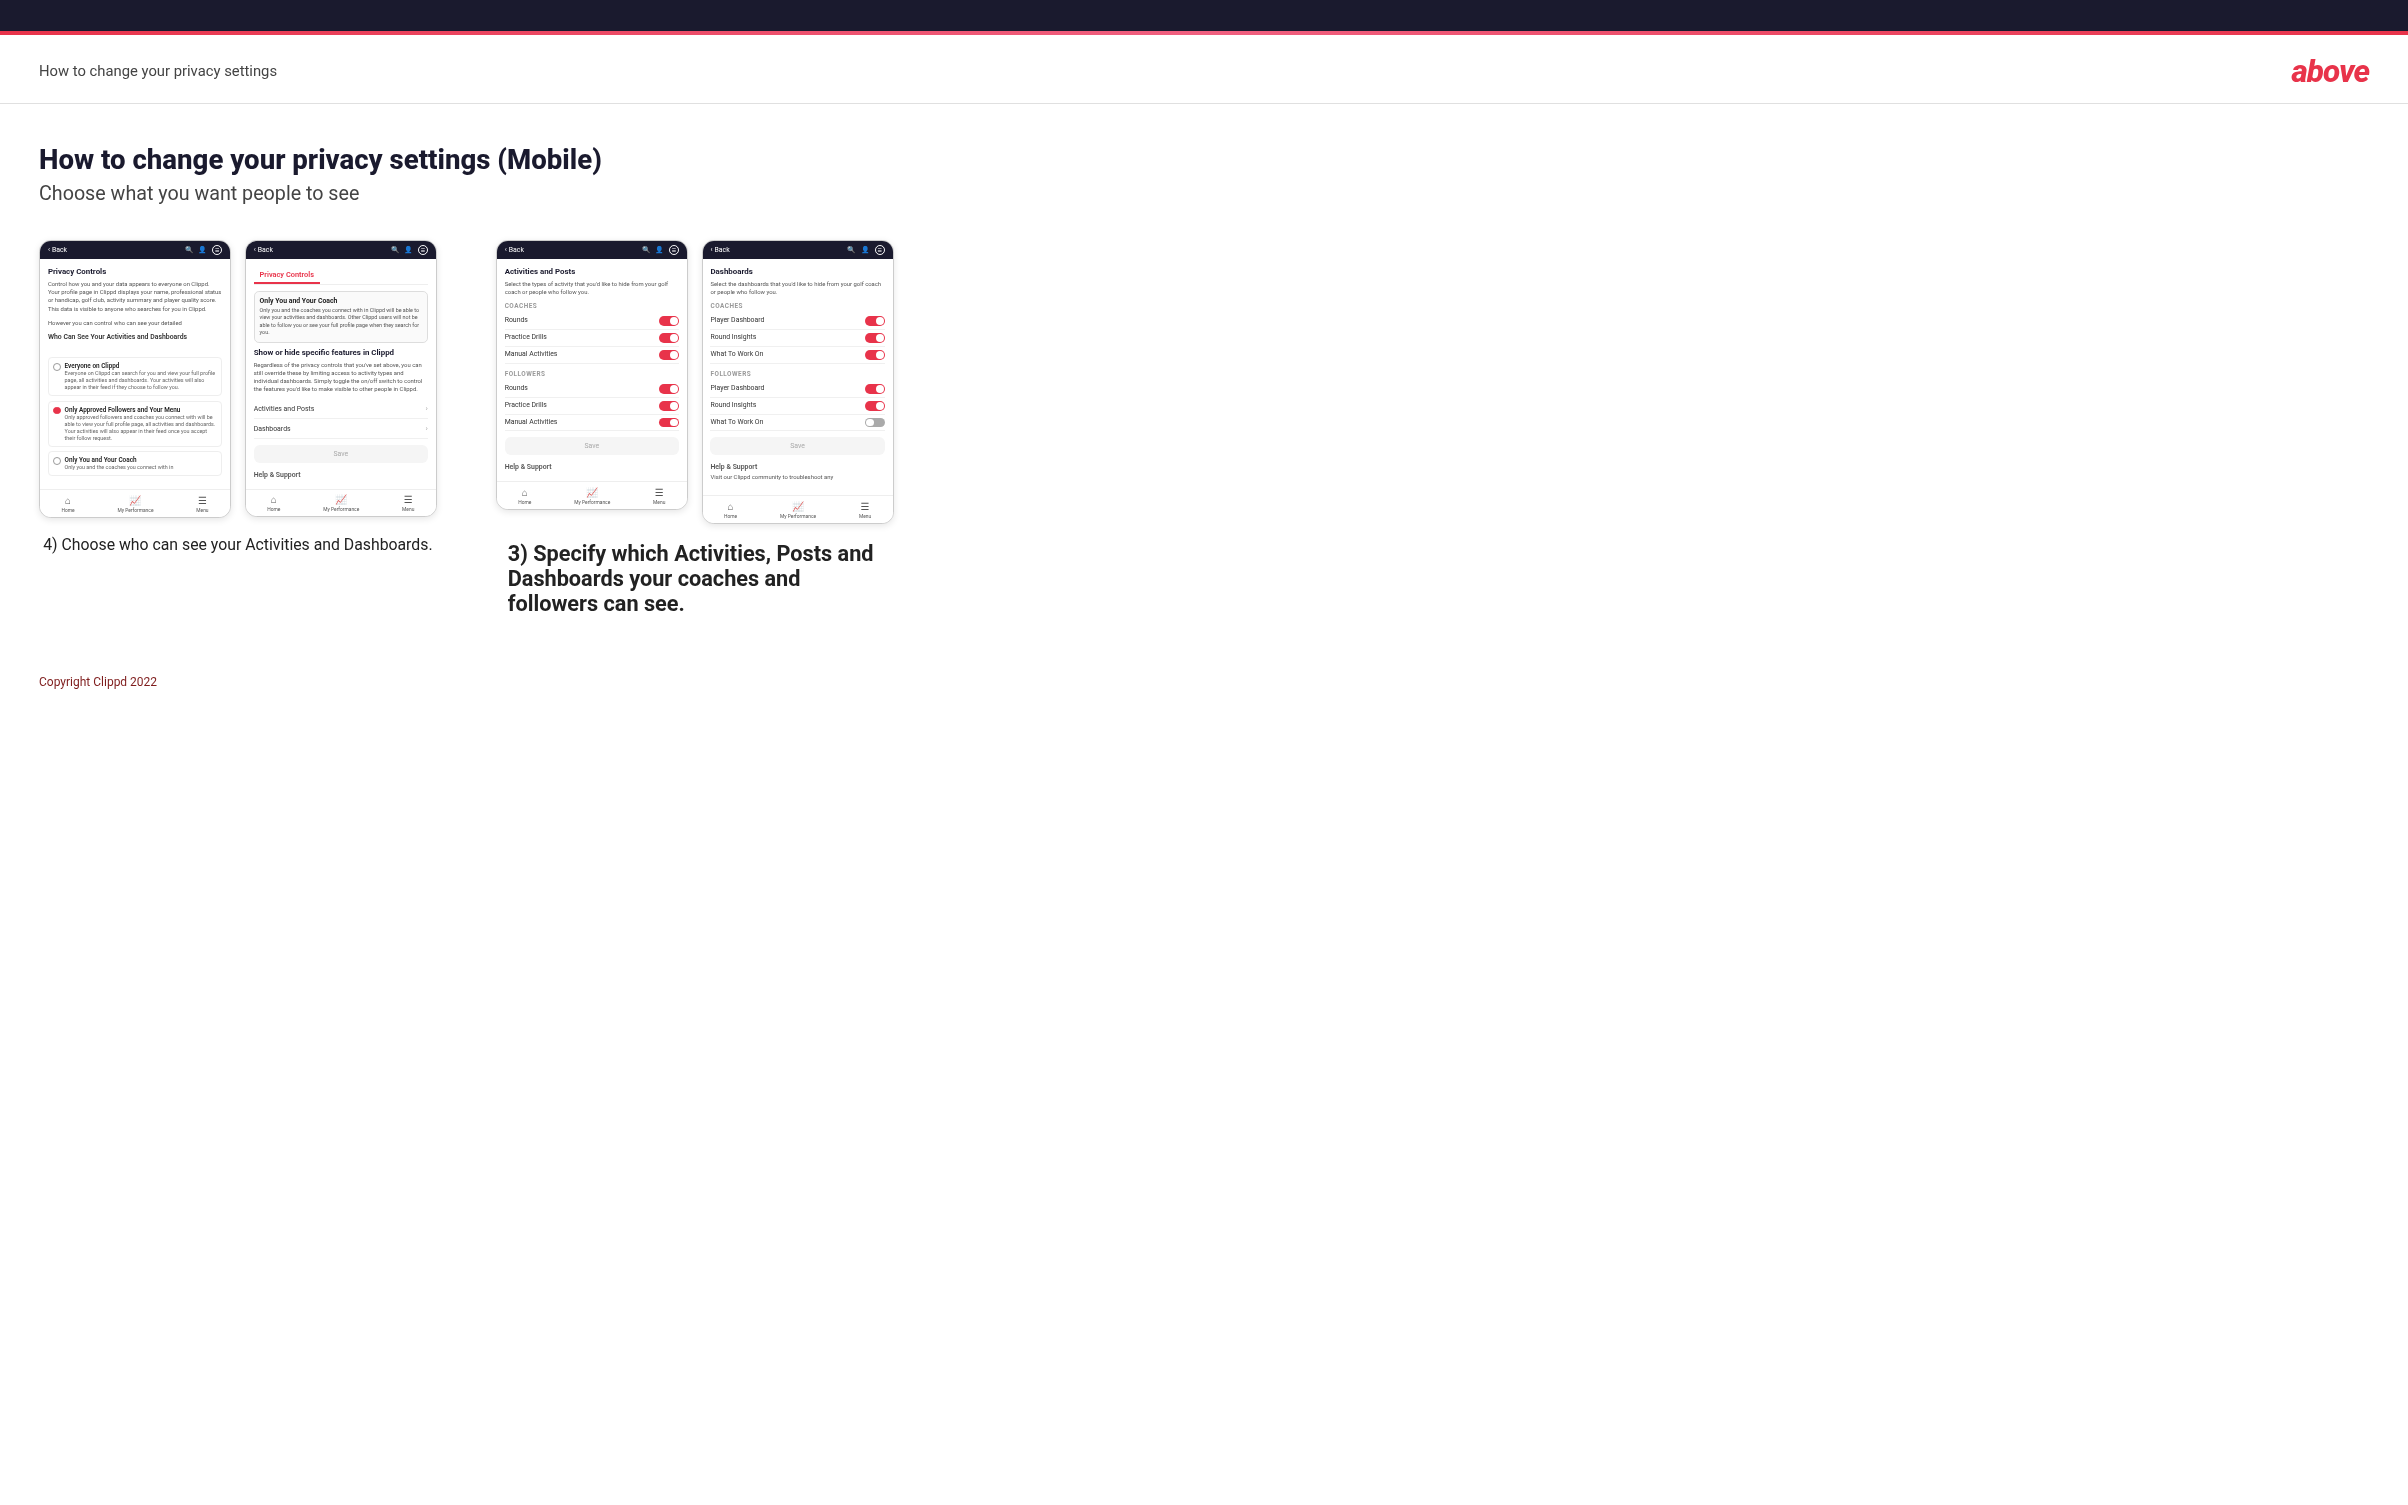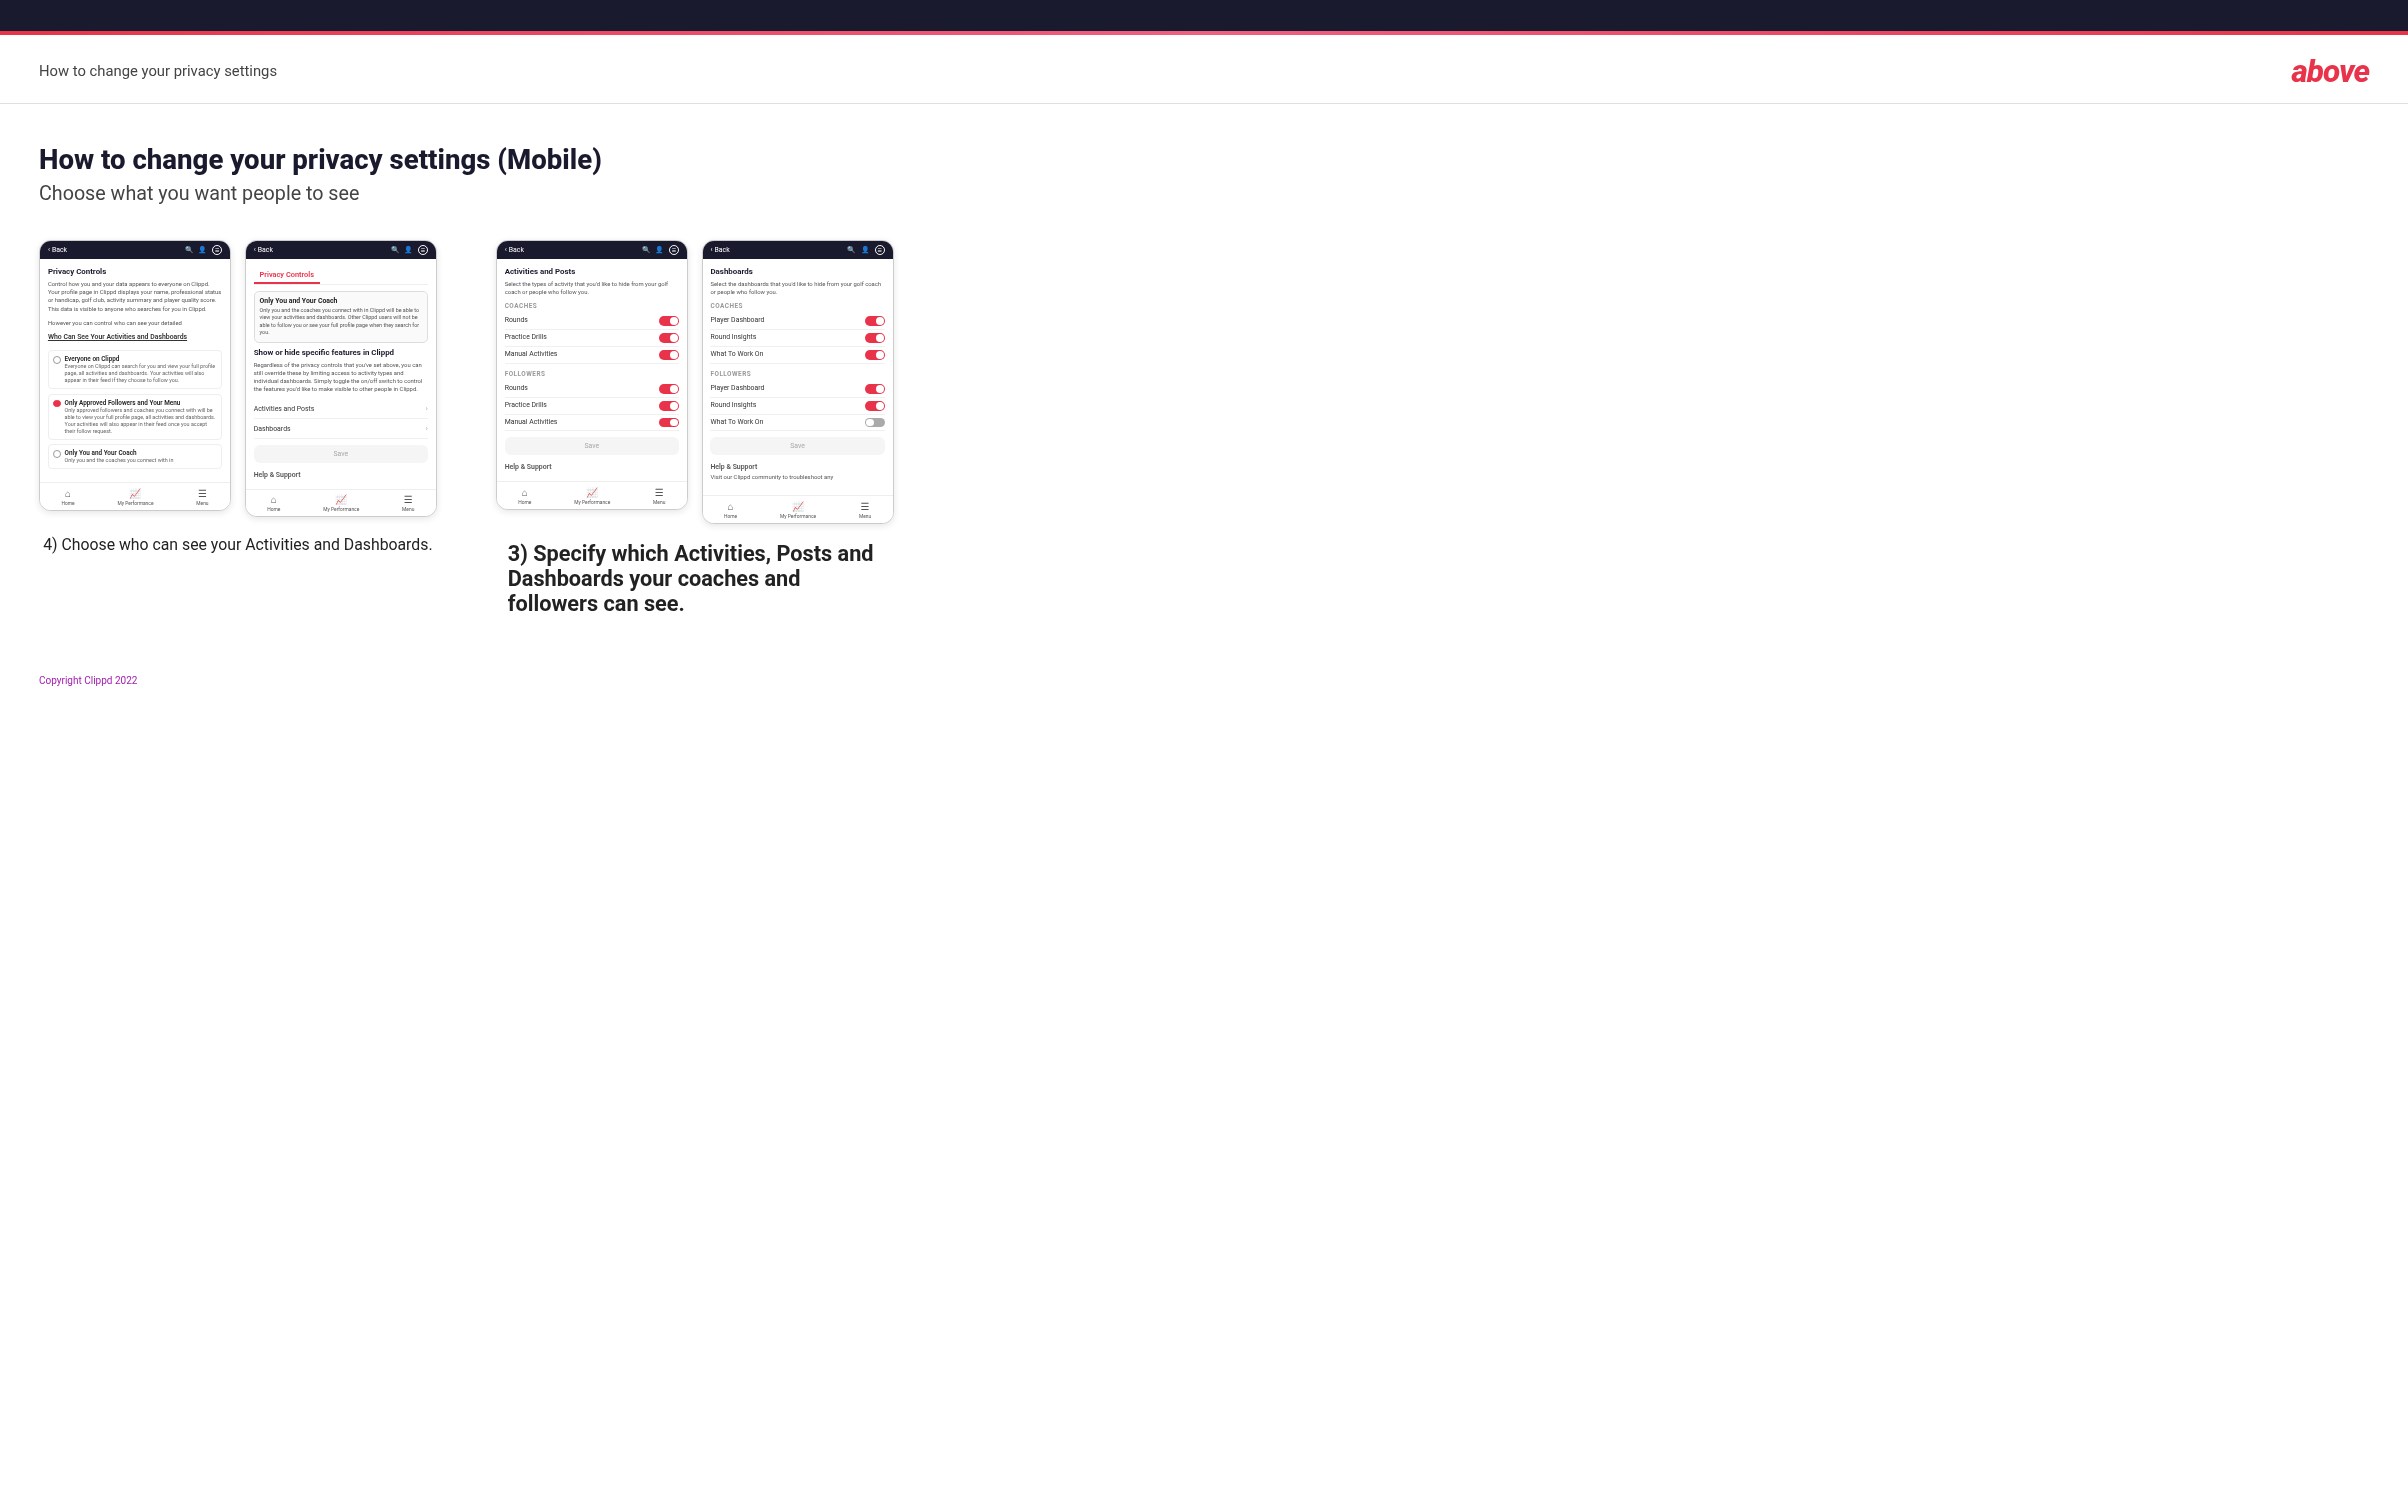"Who Can See Your Activities" .phone-label { margin-bottom: 9px -> 16px; text-decoration: underline -> none }
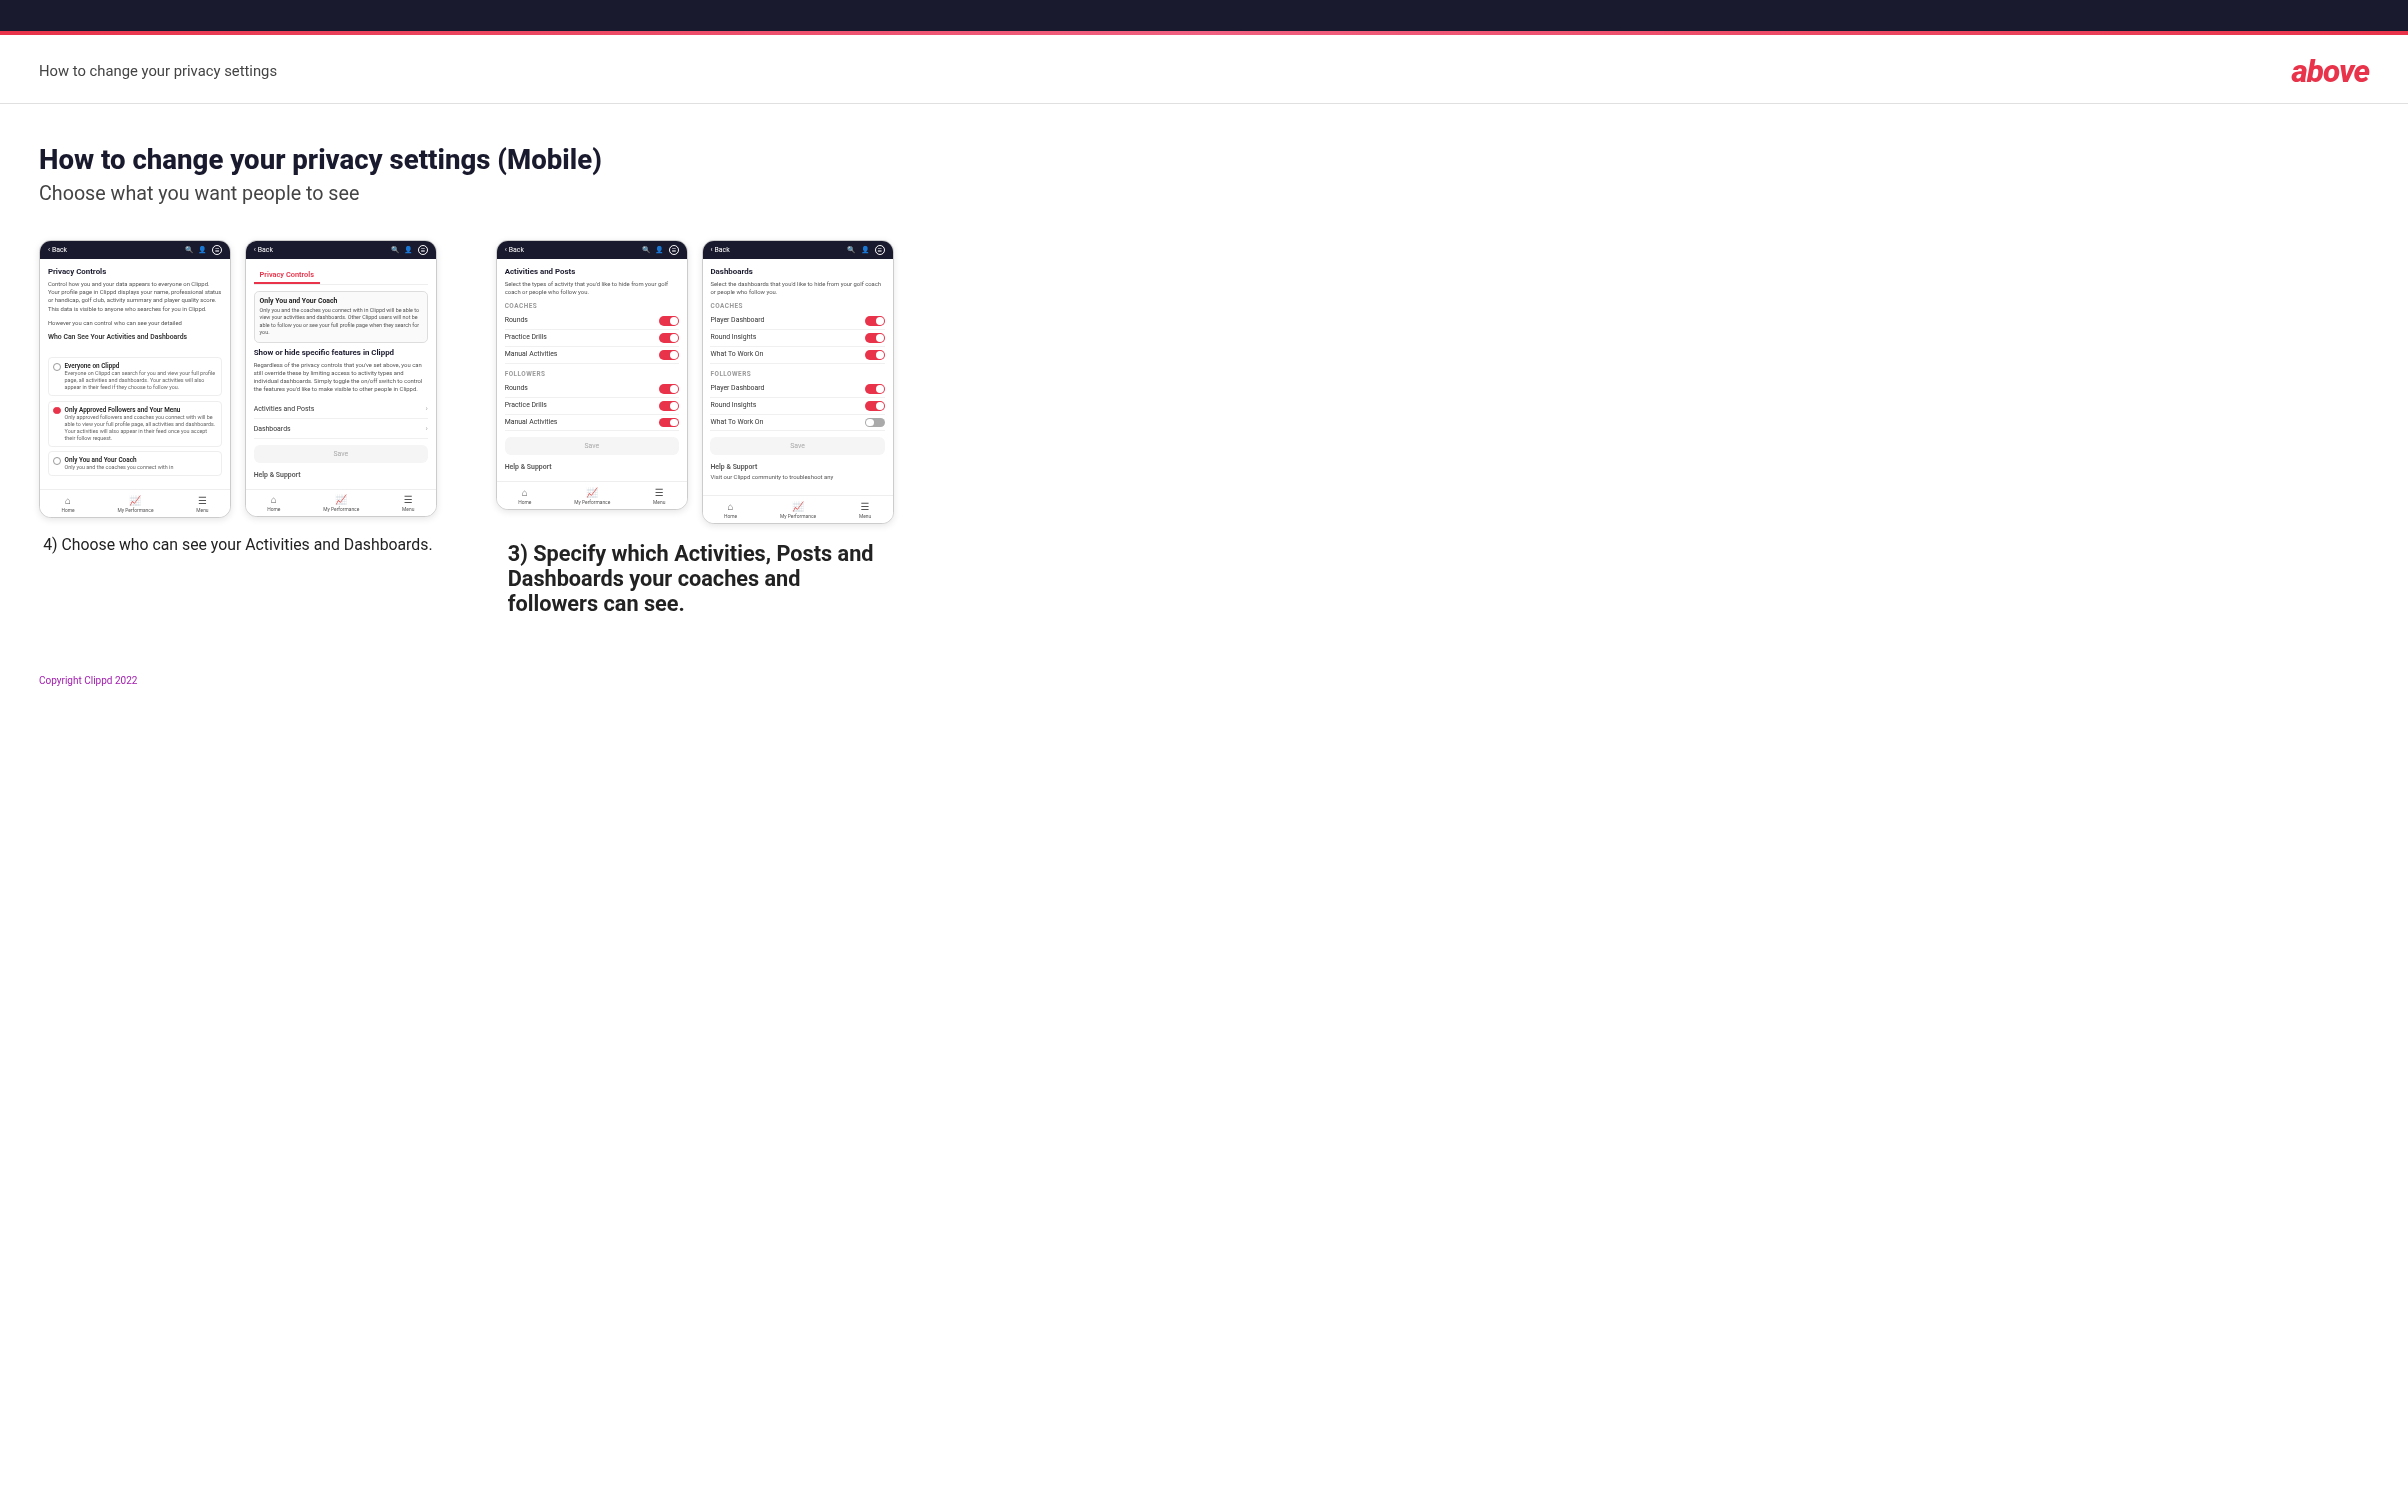"Copyright Clippd 2022" .footer { color: #a21caf -> #7f1d1d; font-size: 10px -> 12px }
